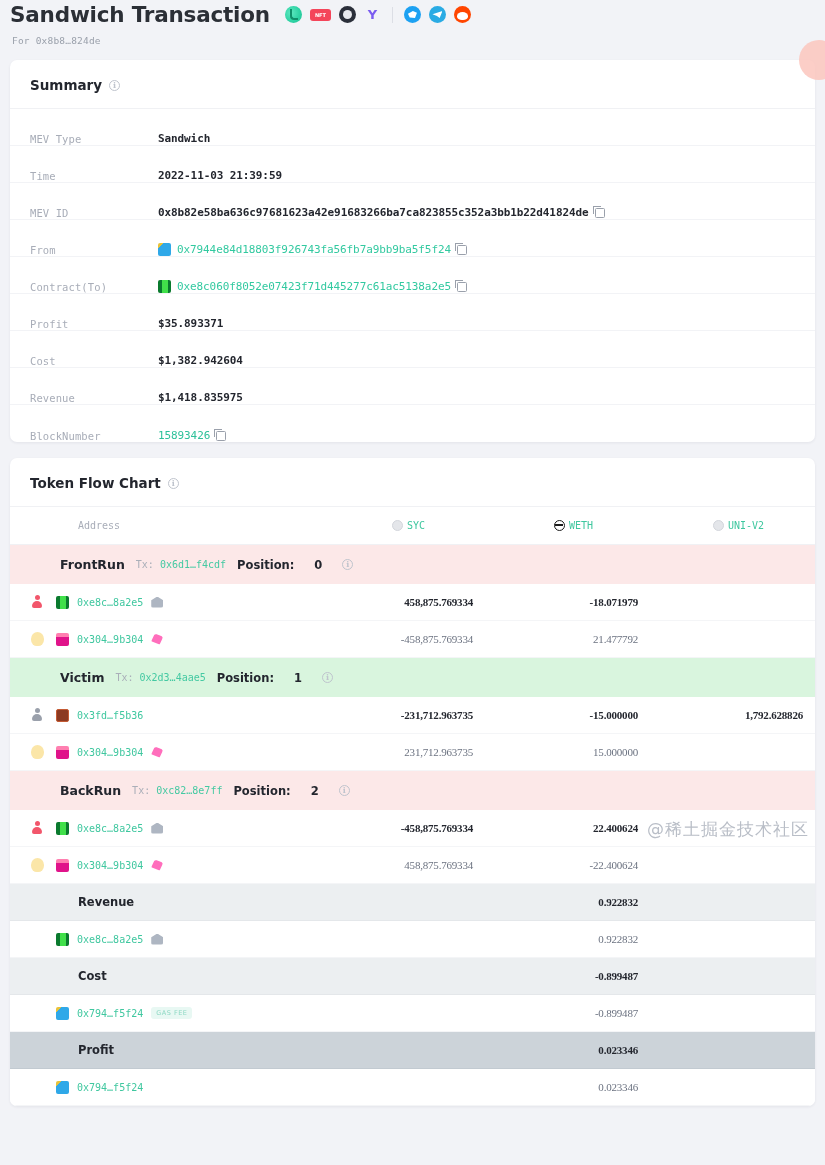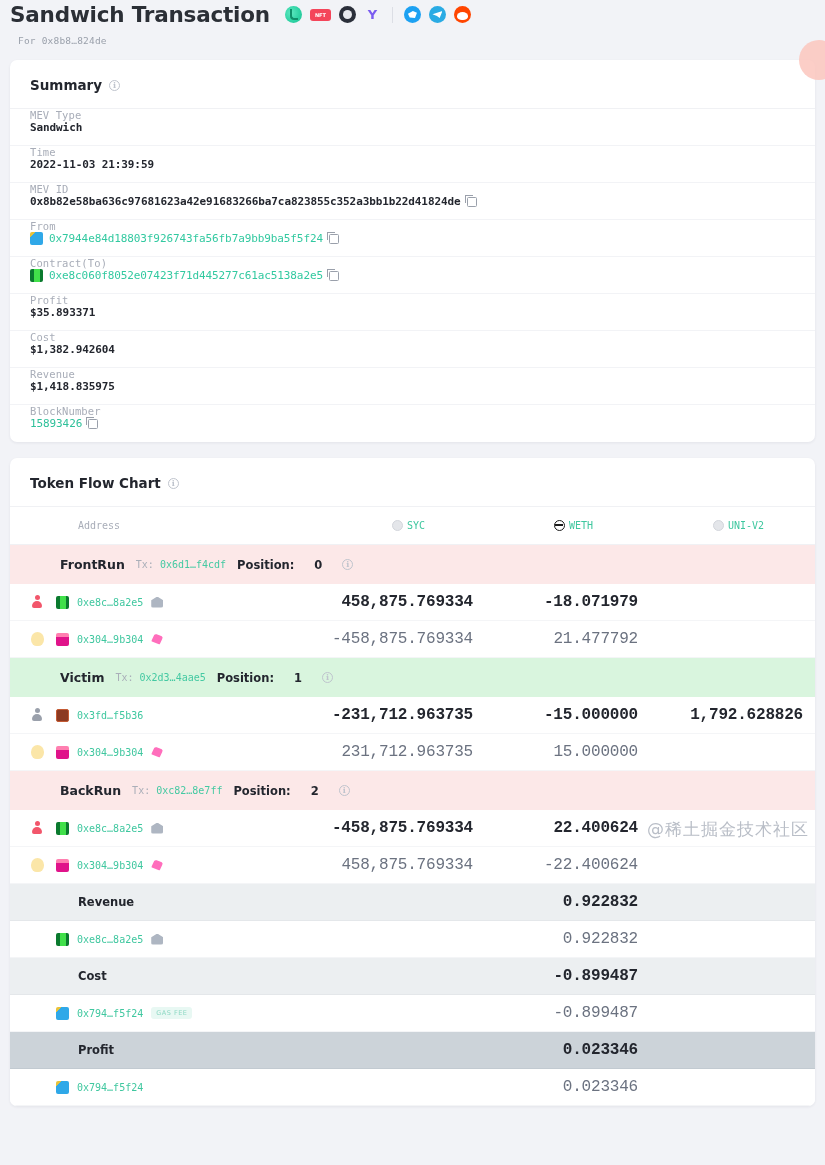"For 0x8b8…824de" .subtitle { margin: 8px 0 0 8px -> 8px 0 0 2px }
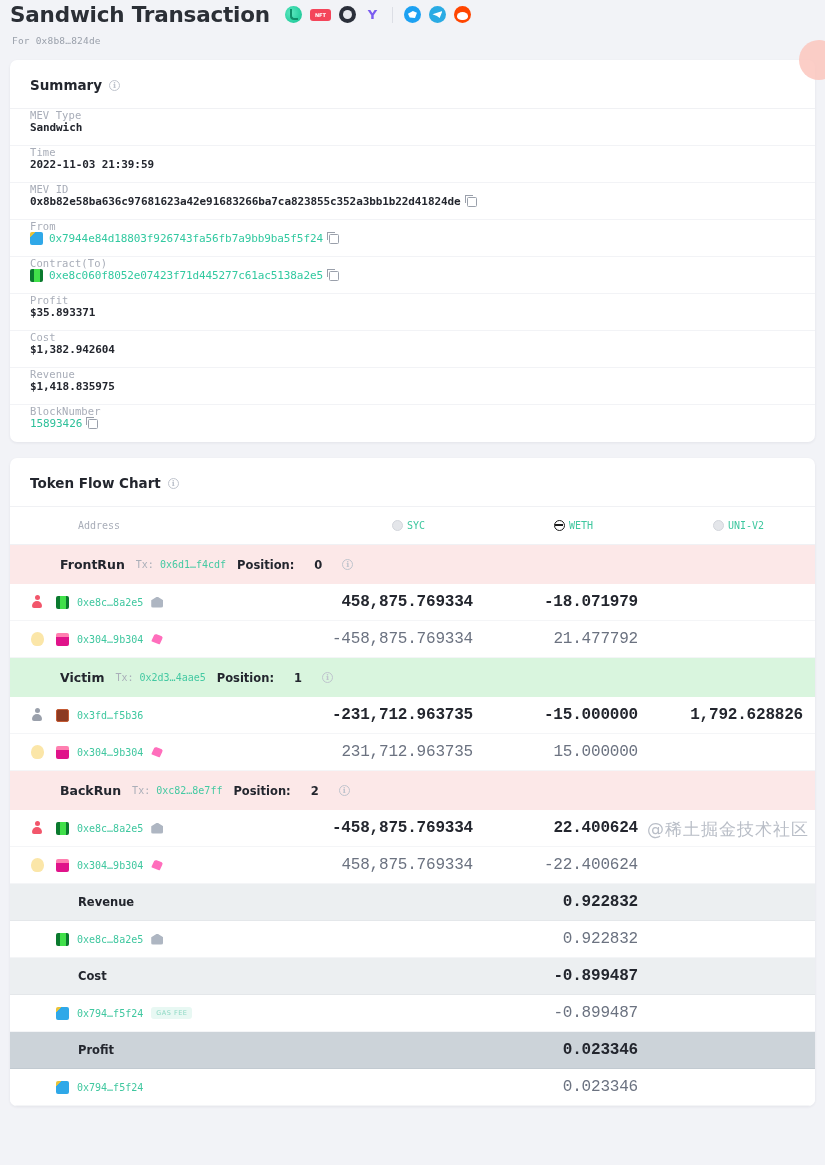"MEV Type" .srow { align-items: flex-start -> flex-end; flex-direction: column -> none }
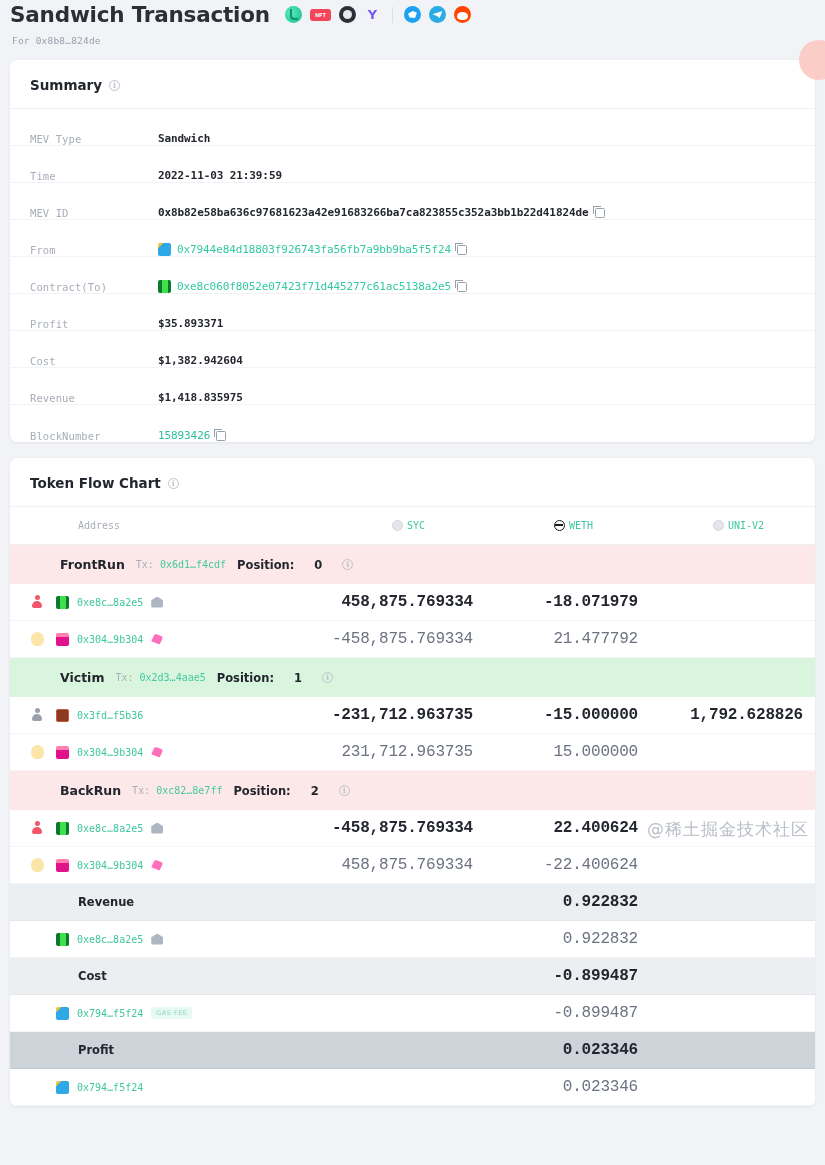"458,875.769334" .tcell-num { font-family: Liberation Mono, monospace -> Liberation Serif, serif; font-size: 16px -> 11px }
